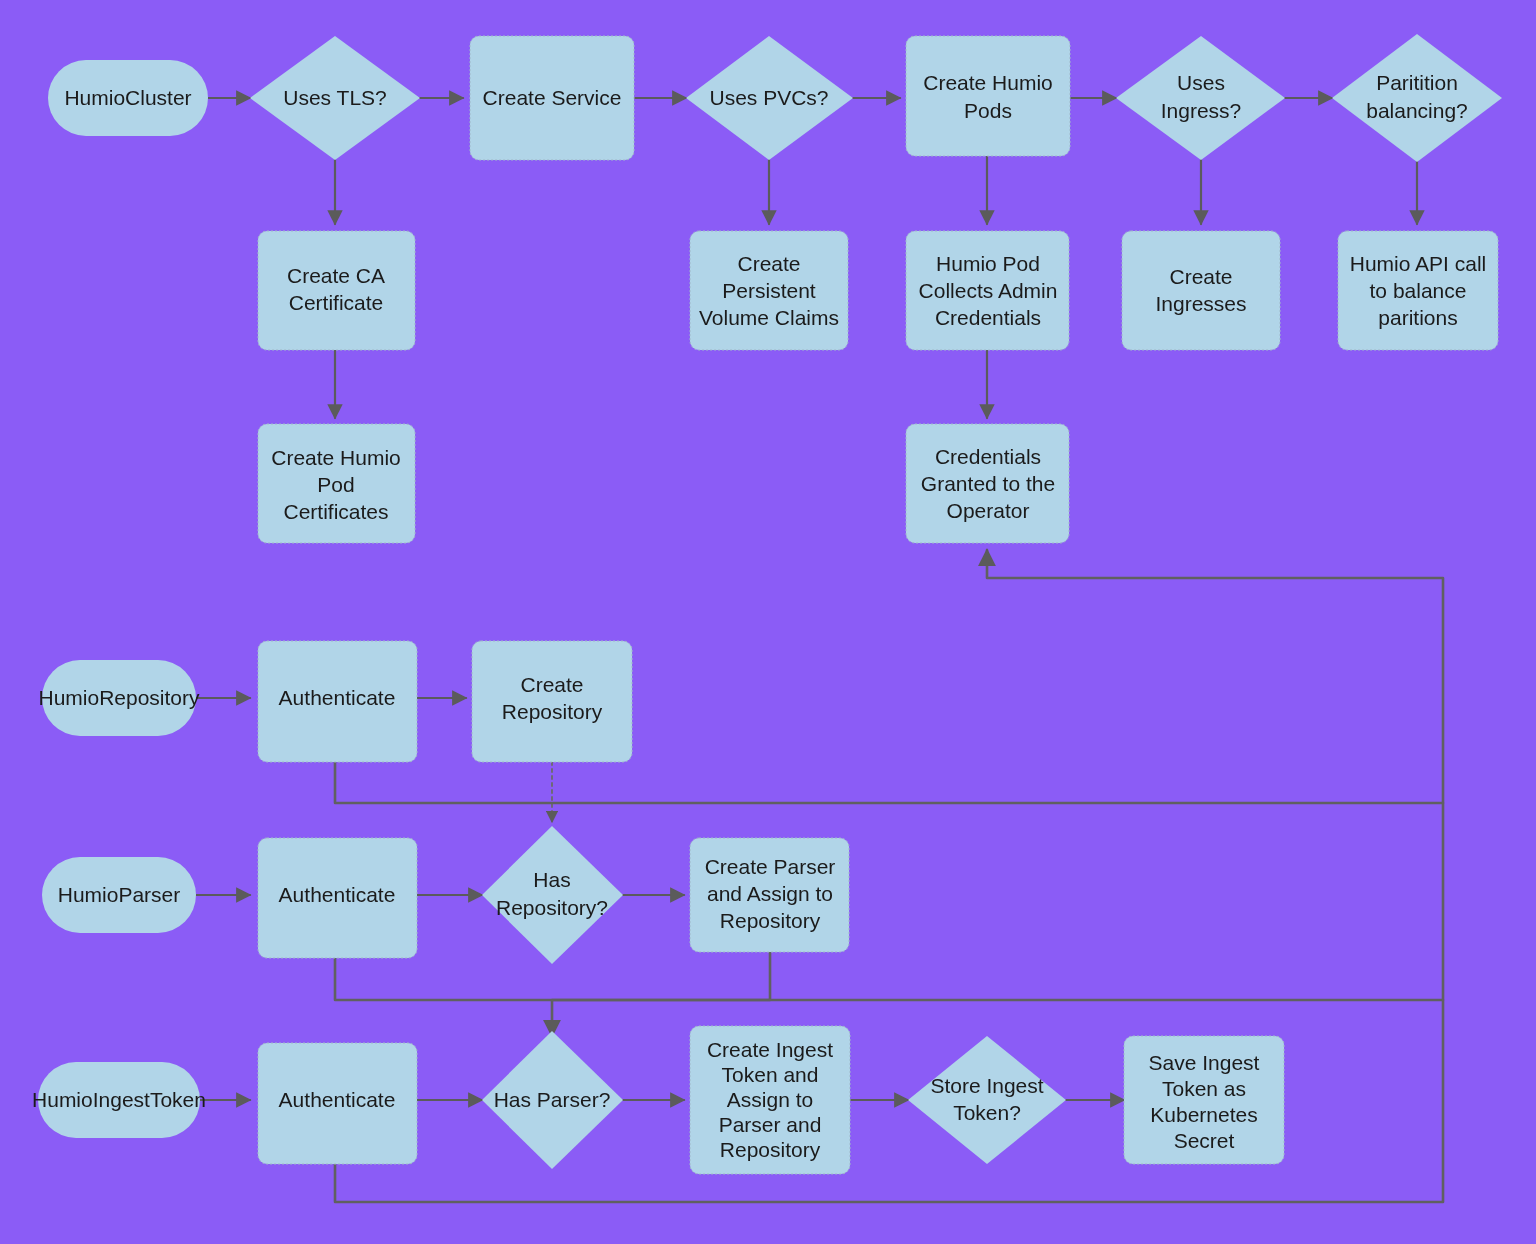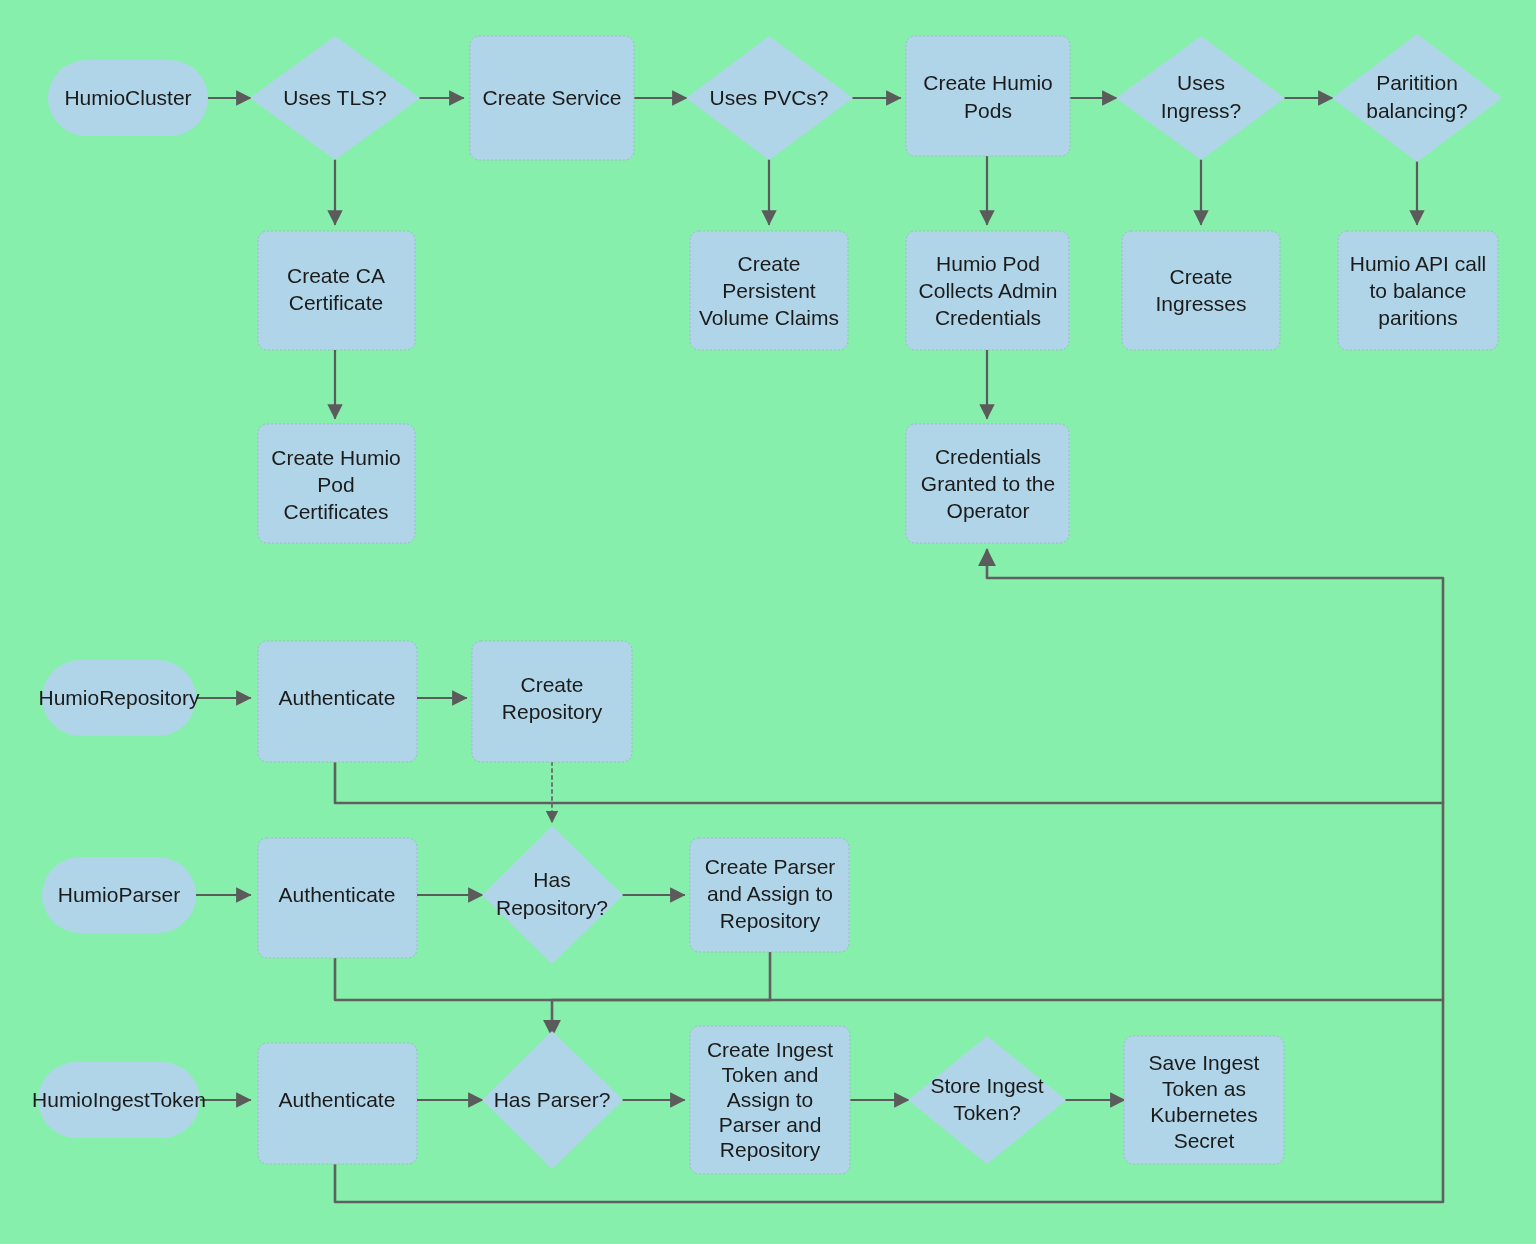"HumioCluster" #diagram-root { background: #86efac -> #8b5cf6 }
